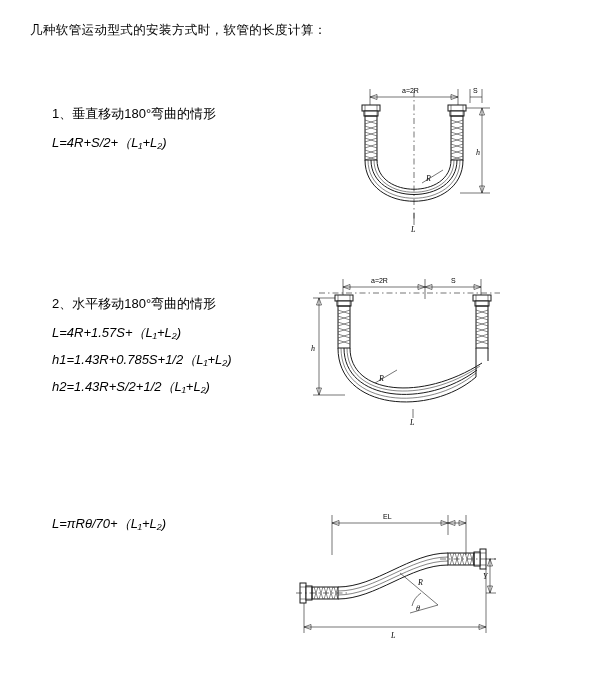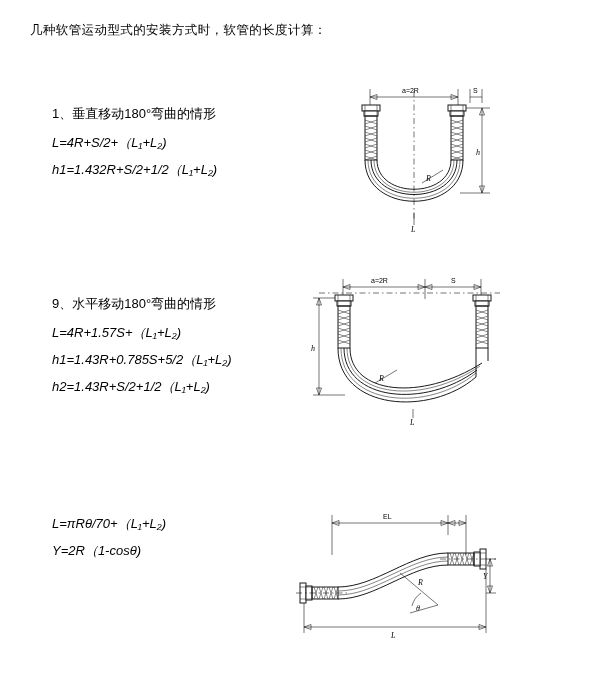"h1=1.432R+S/2+1/2（L₁+L₂)" div.formula { html: <div>h1=1.432R+S/2+1/2（L₁+L₂)</div> -> none }
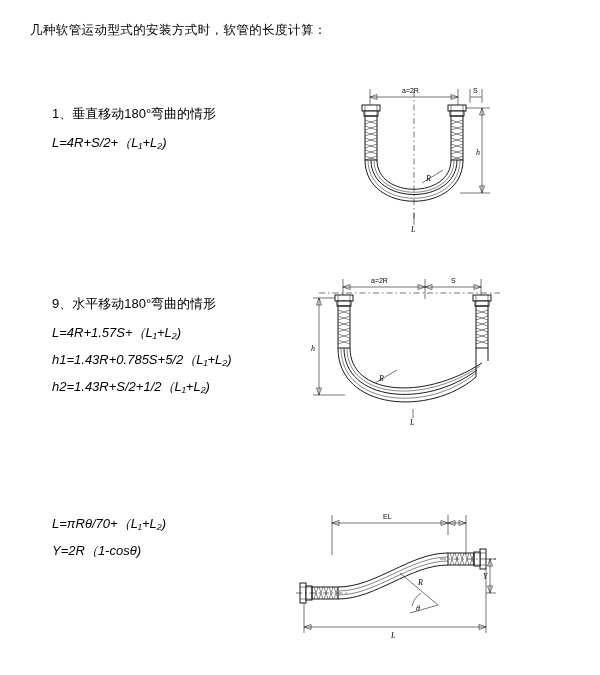"9、水平移动180°弯曲的情形" div.sec-heading { text: 9 -> 2 }
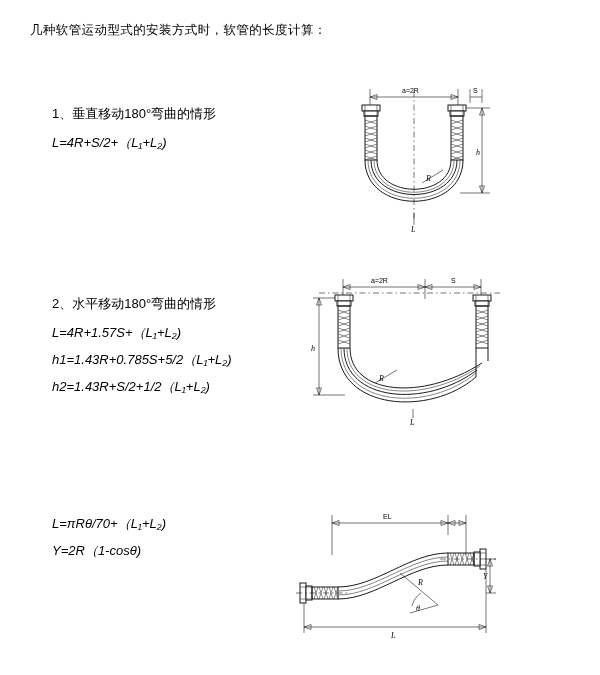"h1=1.43R+0.785S+5/2（L₁+L₂)" div.formula { text: 1.43R+0.785S+5/2 -> 1.43R+0.785S+1/2 }
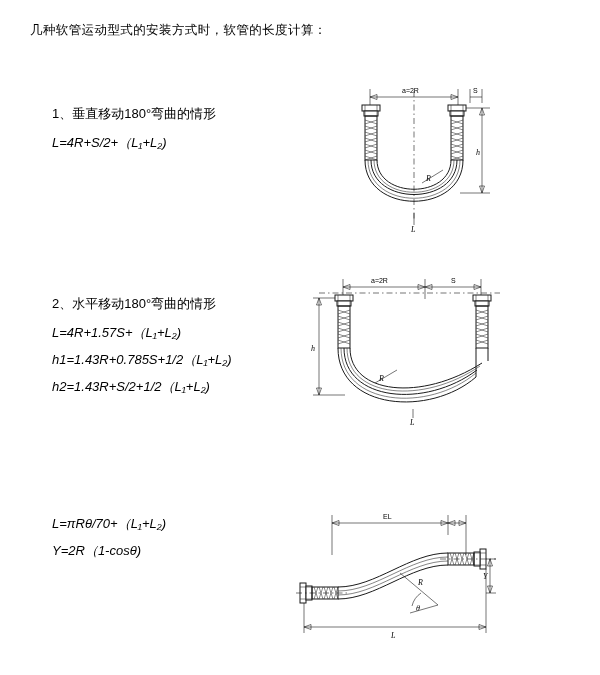"Y=2R（1-cosθ)" div.formula { html: <div>Y=2R（1-cosθ)</div> -> none }
